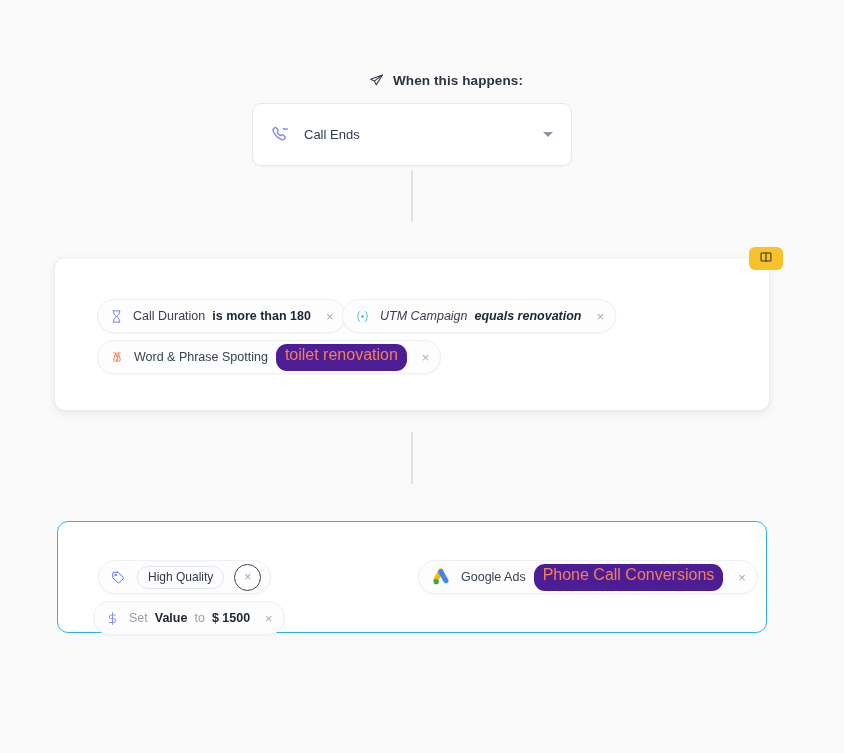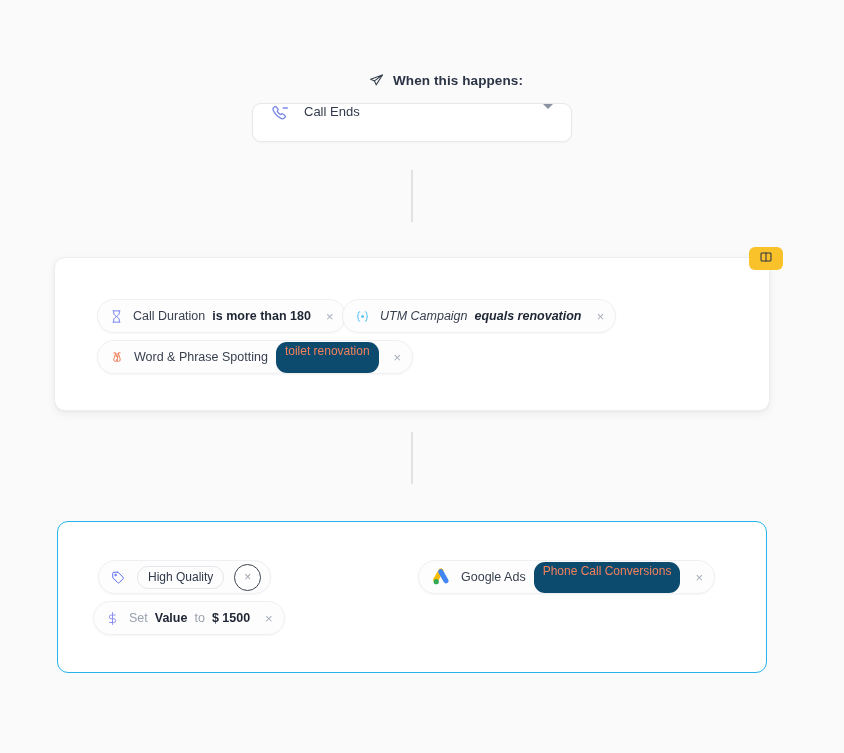"Call Ends" .trigger-card { align-items: flex-start -> center; height: 39px -> 63px }
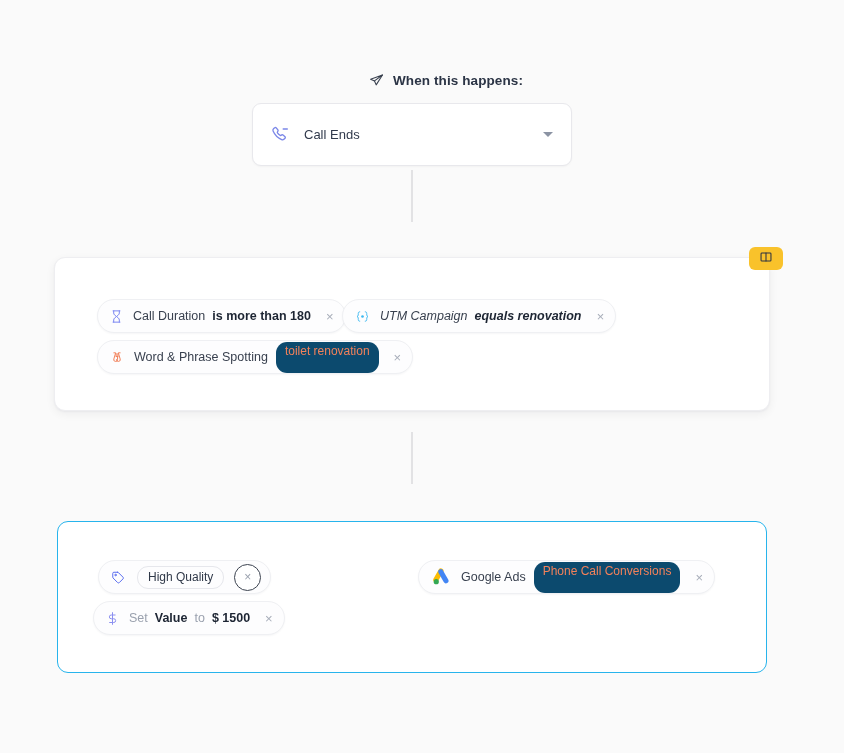"toilet renovation" .token-orange { background: #0c4a6e -> #4c1d95; font-size: 12px -> 16px; padding: 3px 9px 16px -> 3px 9px 8px }
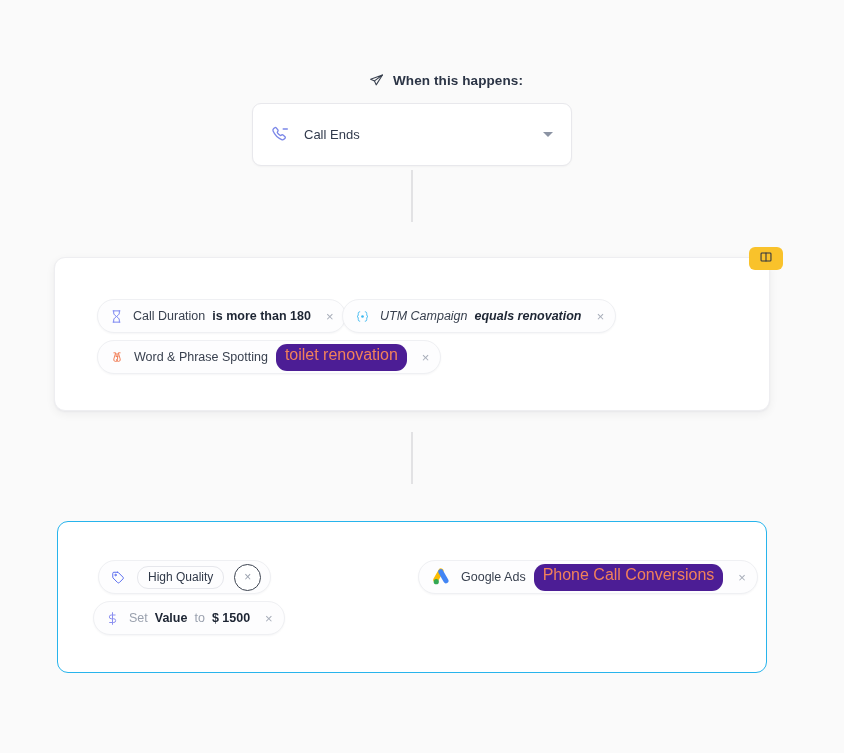"High Quality" .panel.action { height: 152px -> 112px }
